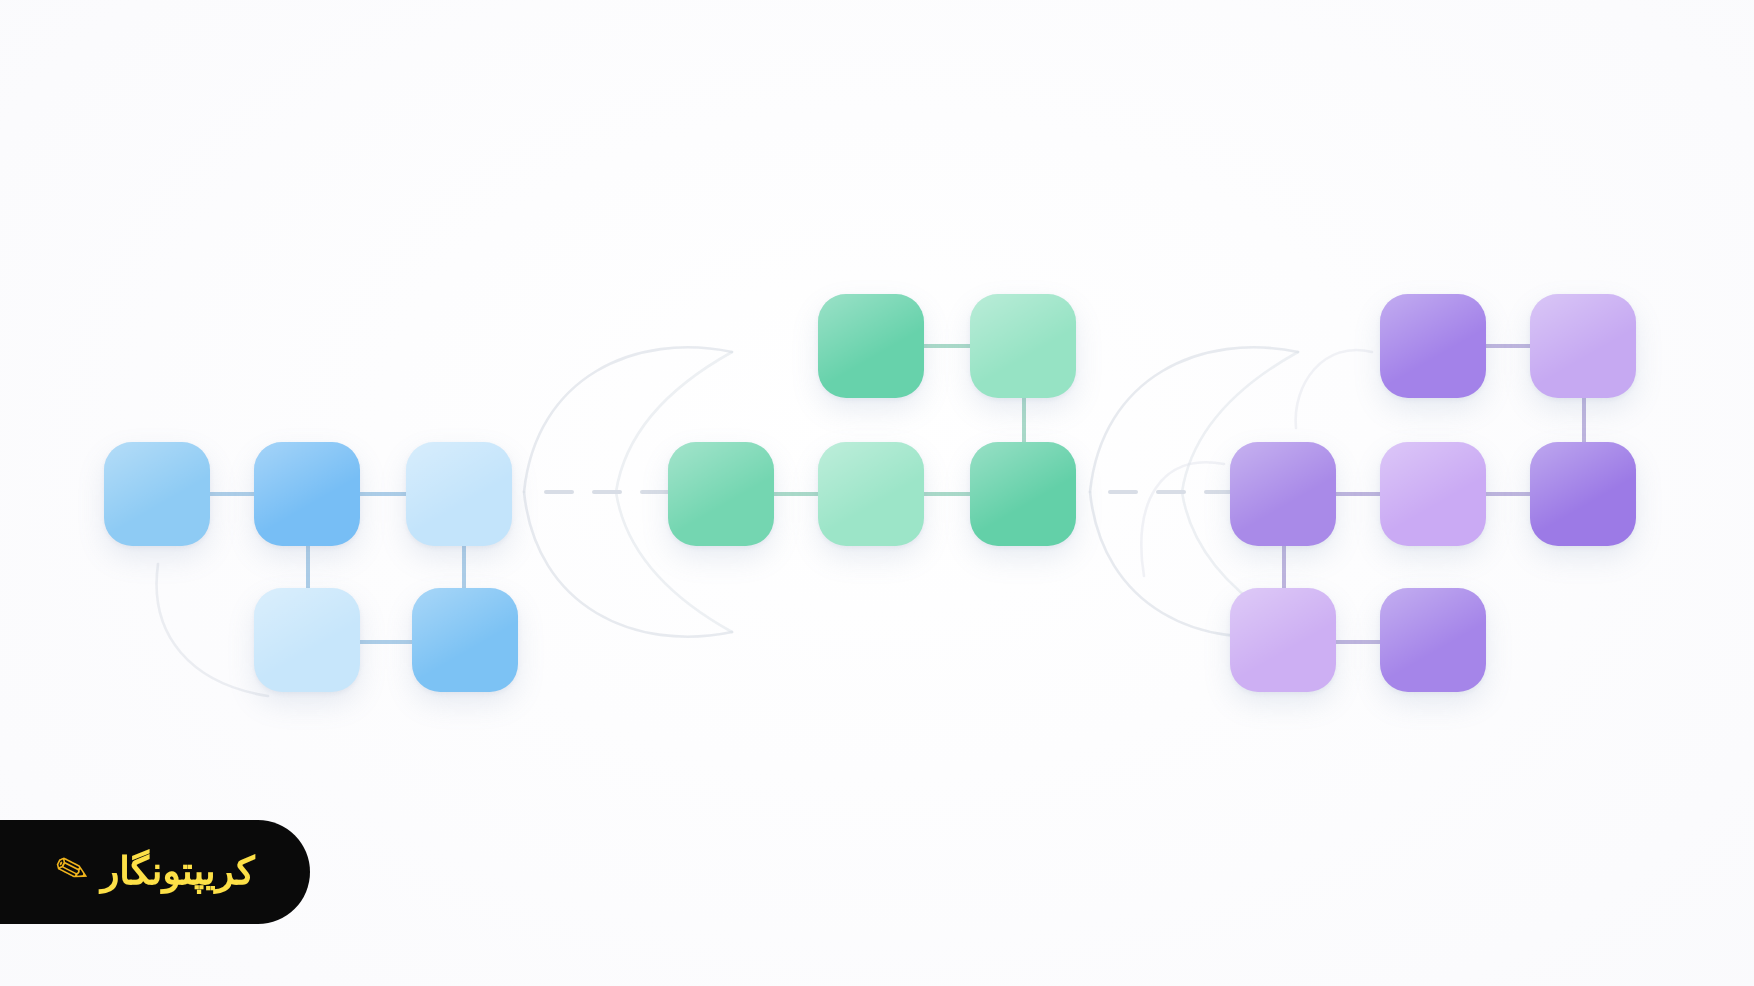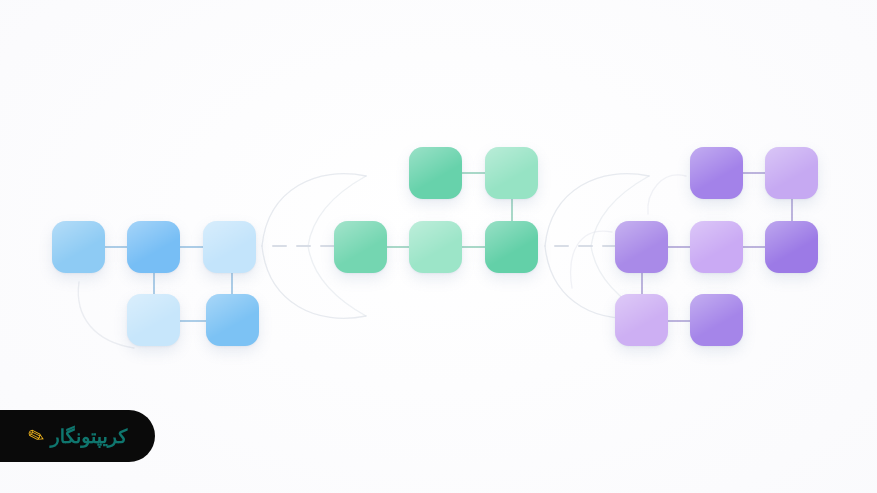"کریپتونگار" #watermark .wm-text { color: #0f766e -> #fde047 }
